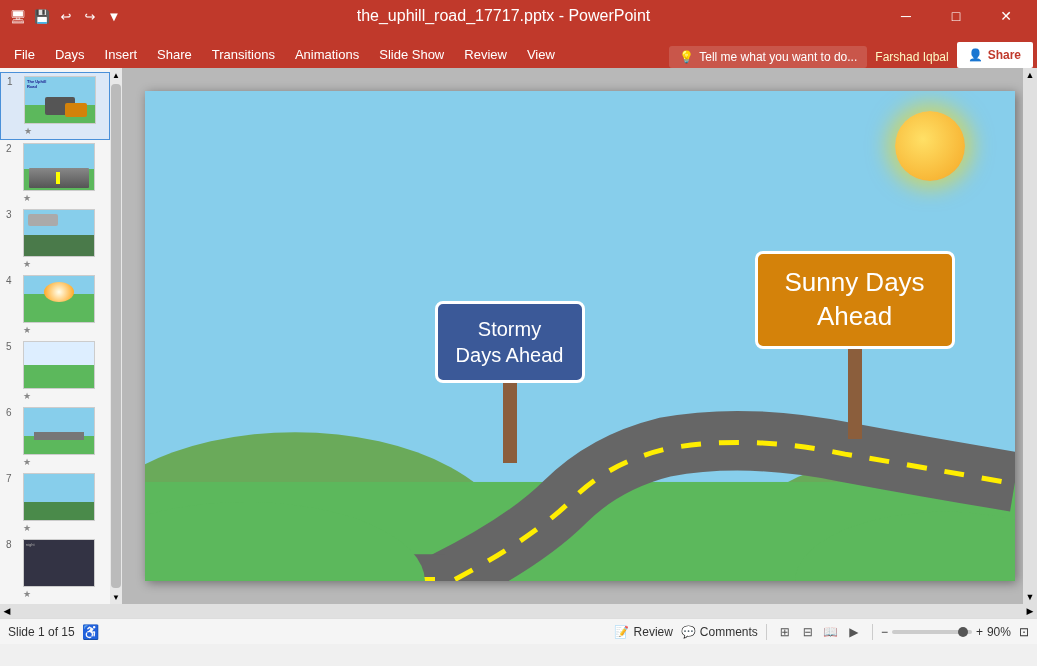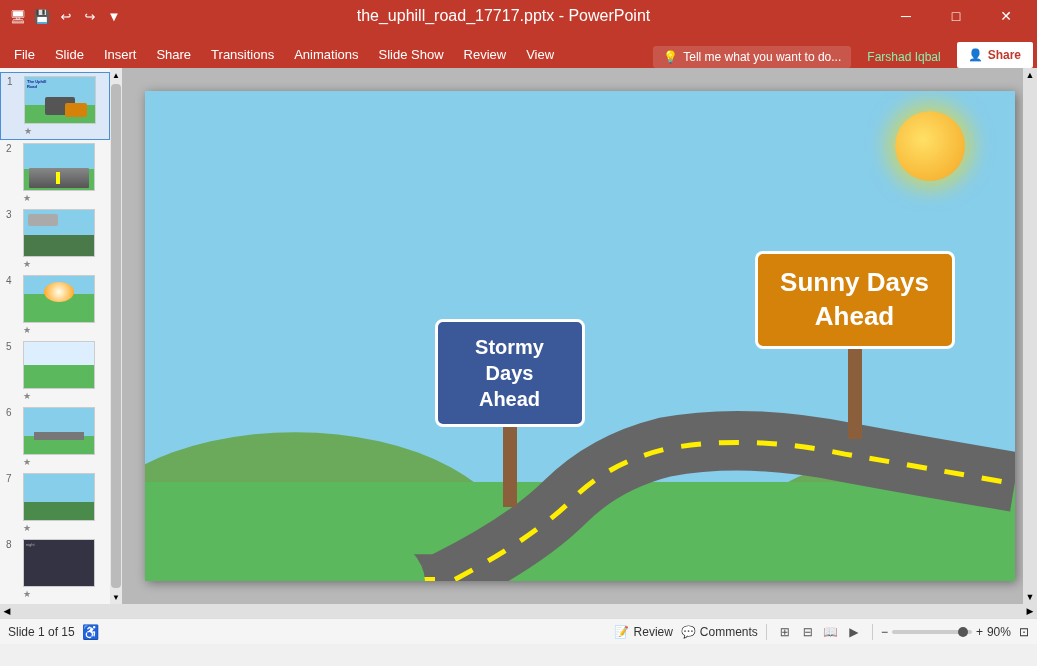"Slide" div.menu-item { text: Slide -> Days }
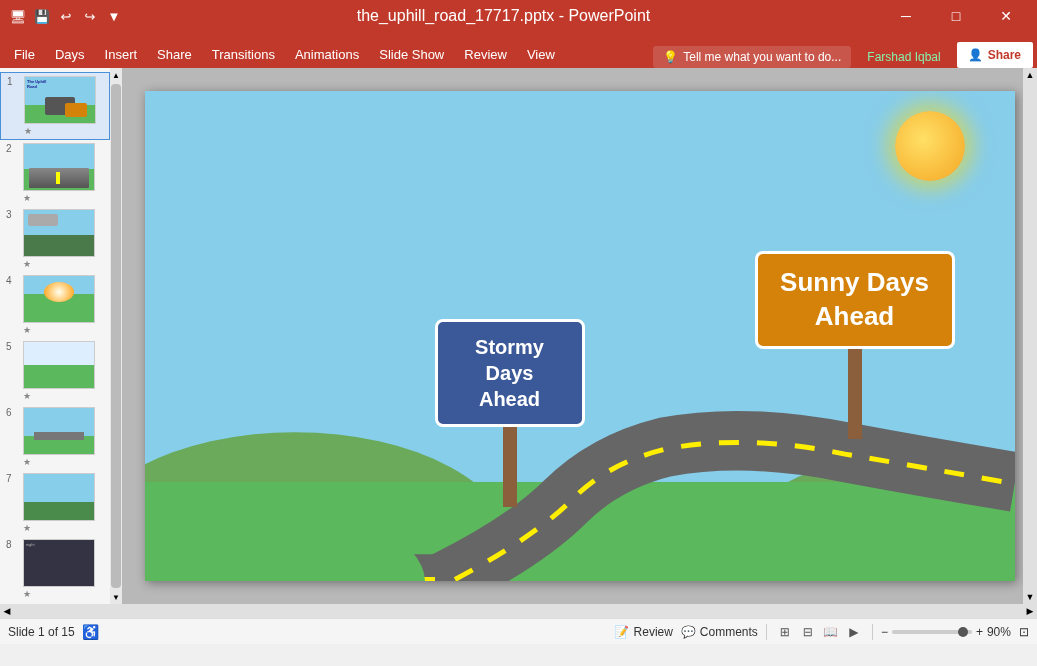"Farshad Iqbal" .menu-user { color: #86efac -> #fef9c3; padding: 4px 16px -> 4px 8px }
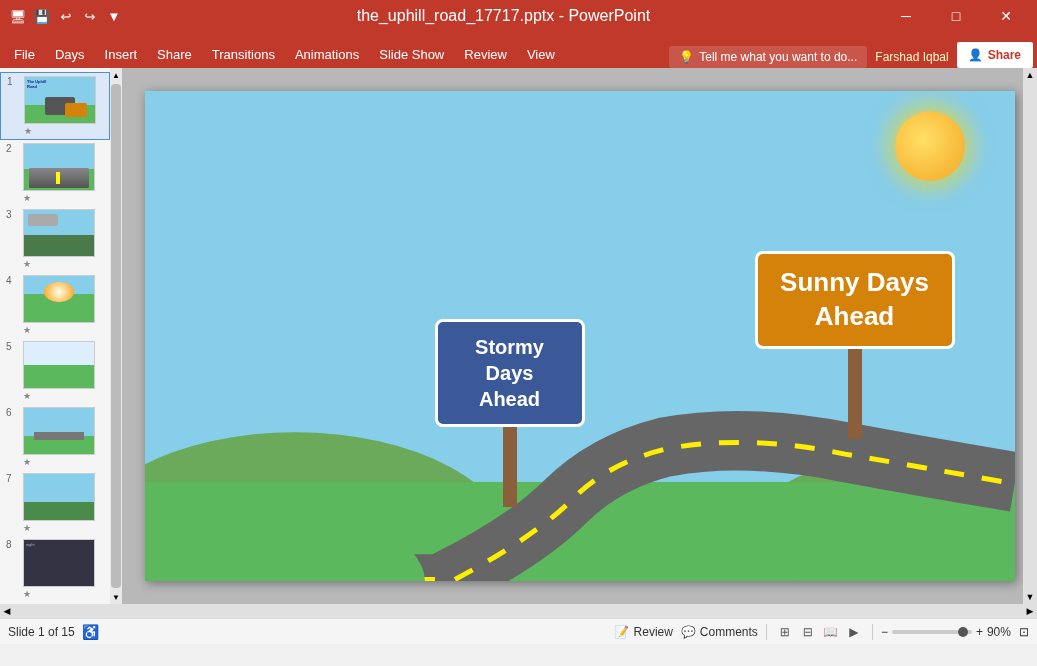"Sunny Days Ahead" .sign-board { font-weight: bold -> normal }
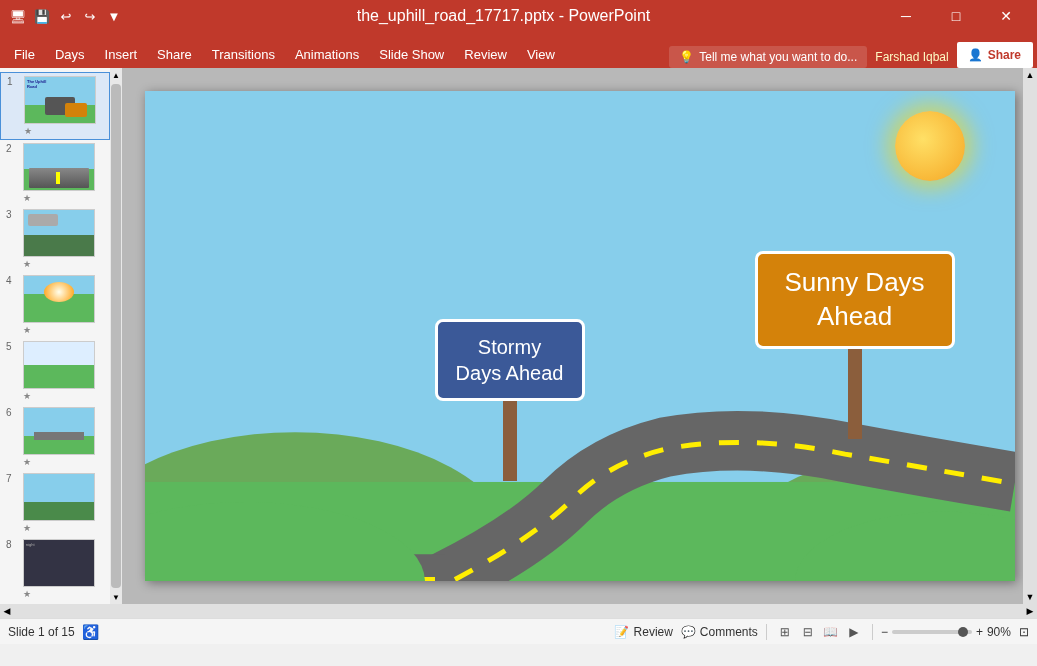"Stormy Days Ahead" .sign-stormy { top: 228px -> 210px }
